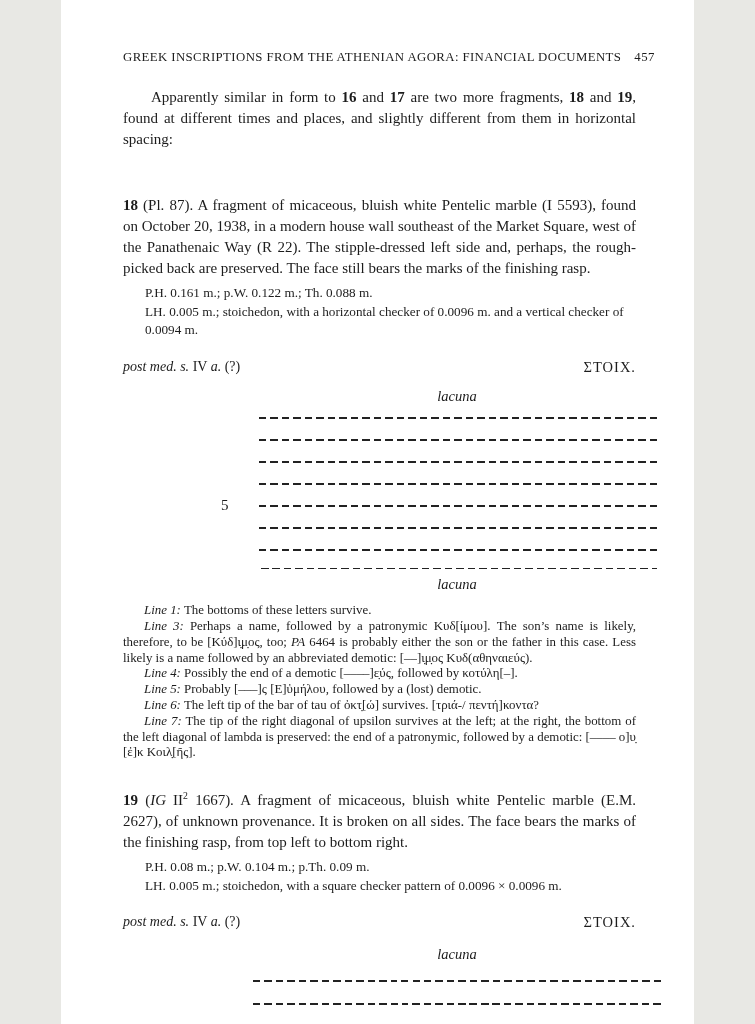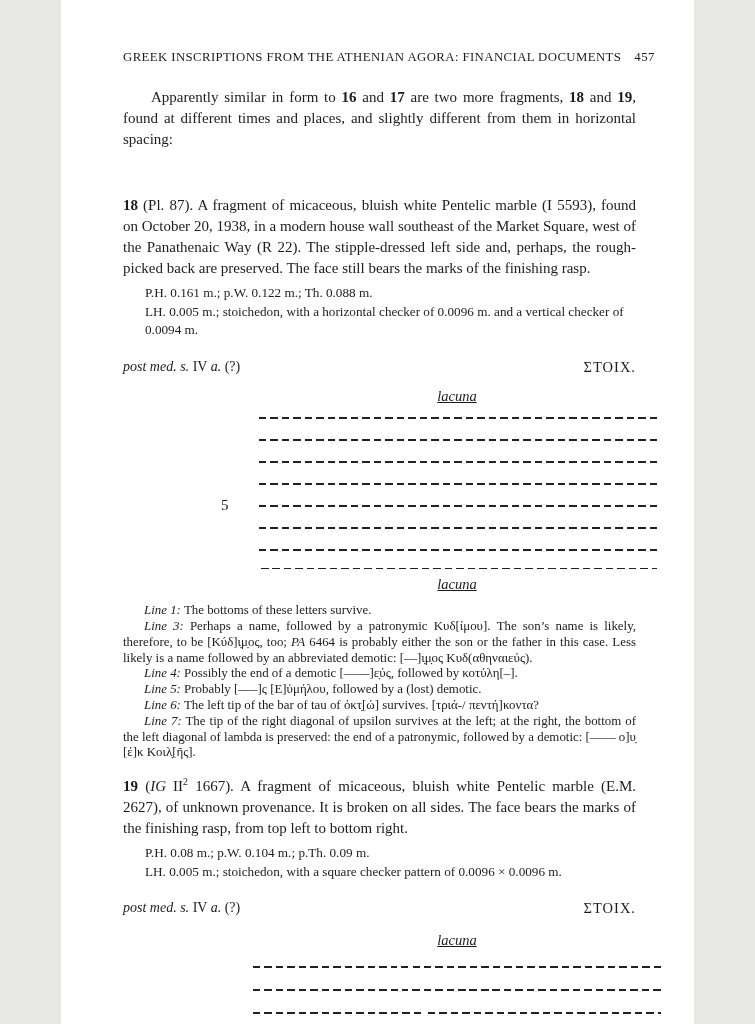"lacuna" .lacuna { text-decoration: underline -> none }
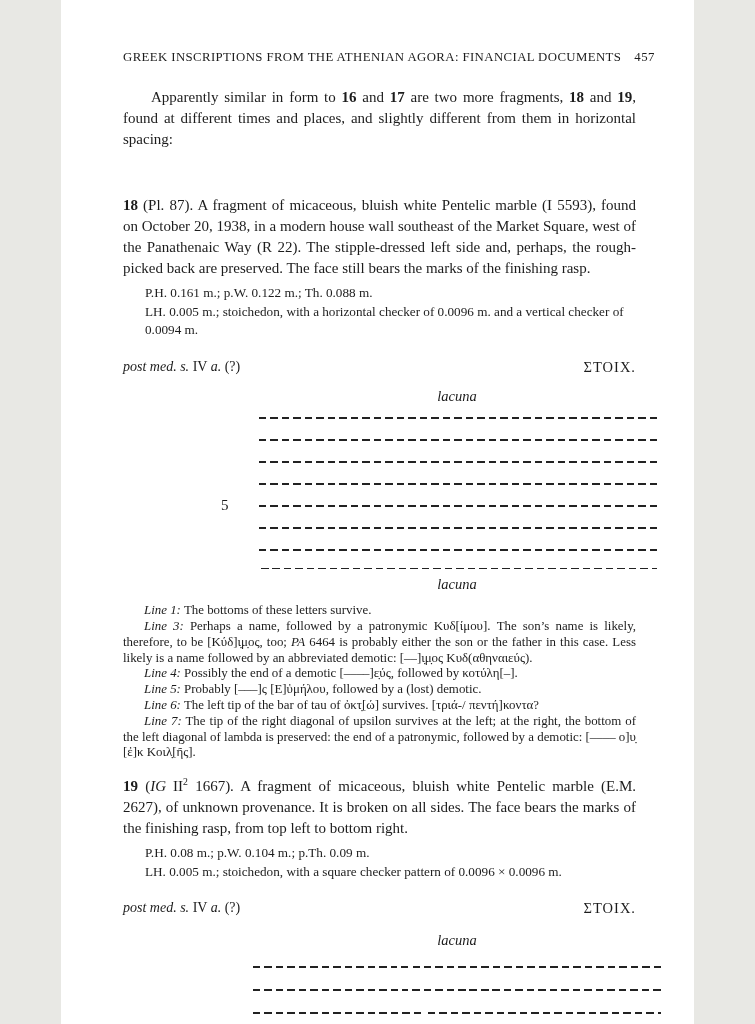"19 (IG II2 1667). A" .entry19-lead { margin-top: 15px -> 29px }
